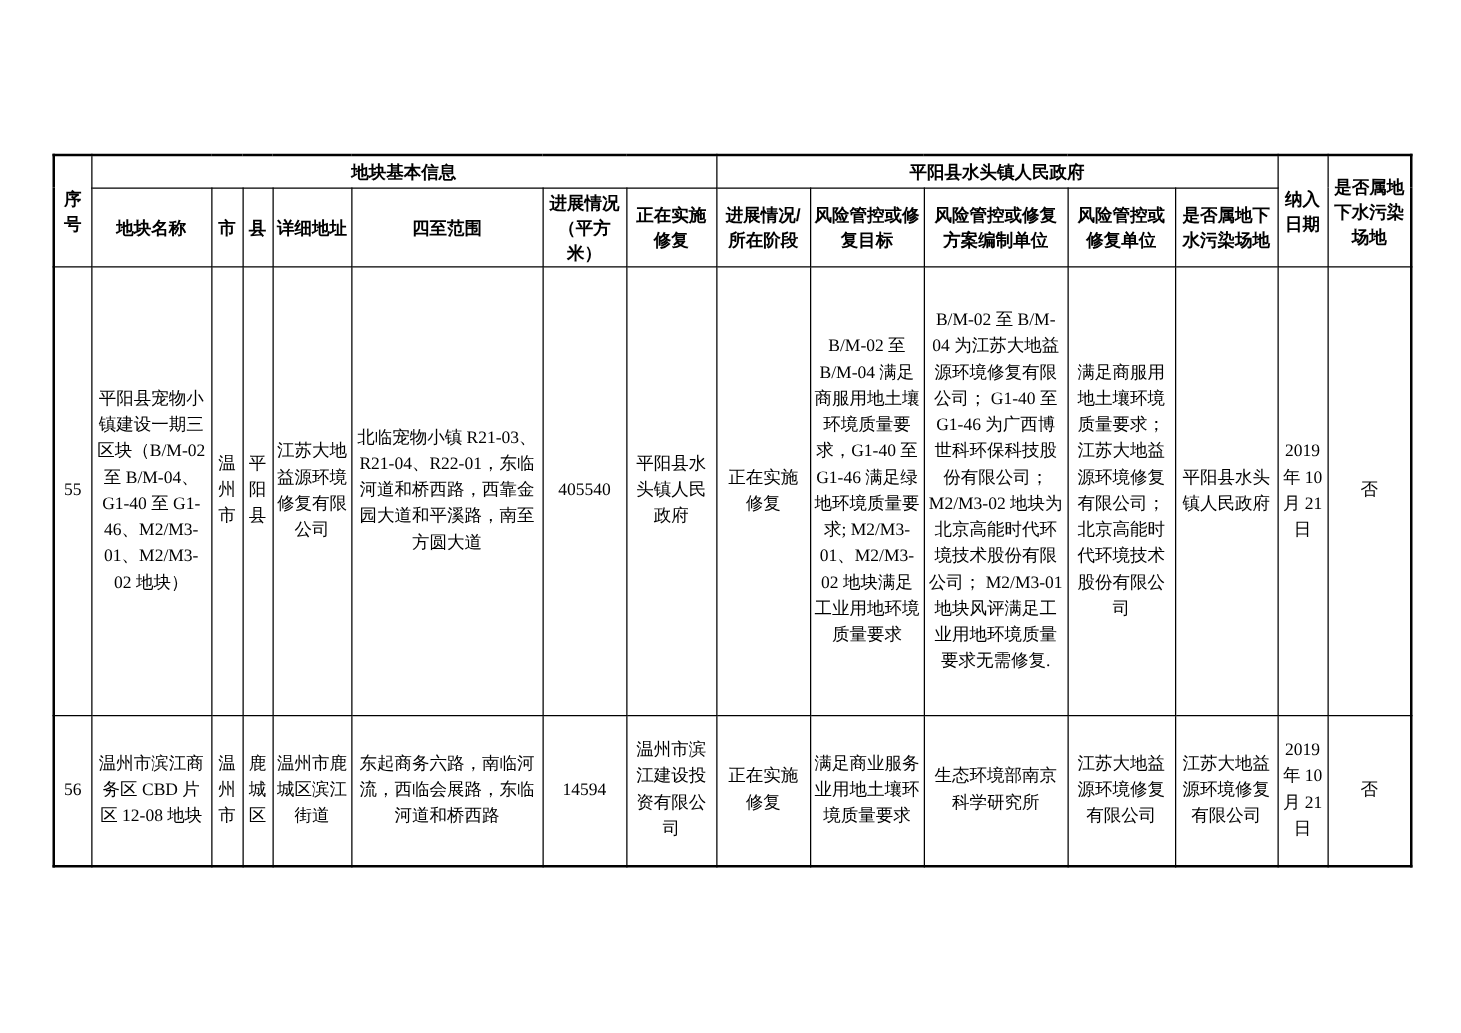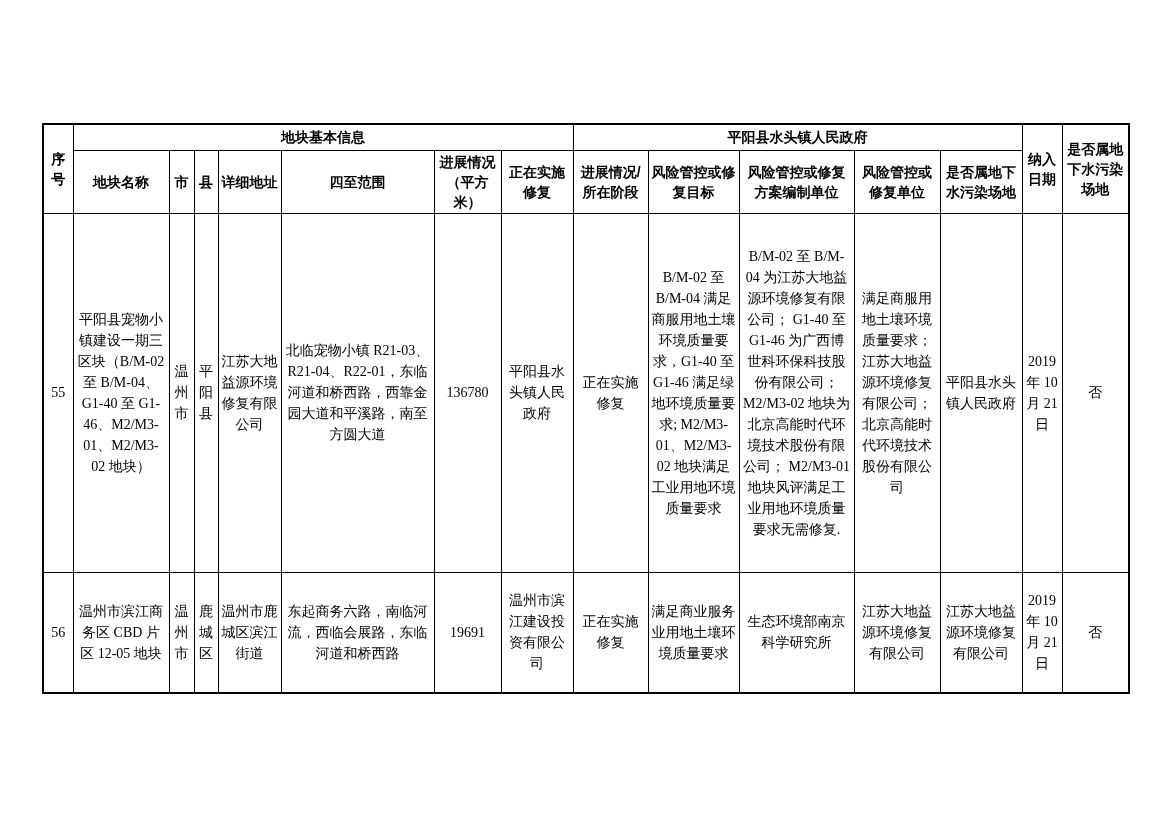"136780" td { text: 136780 -> 405540 }
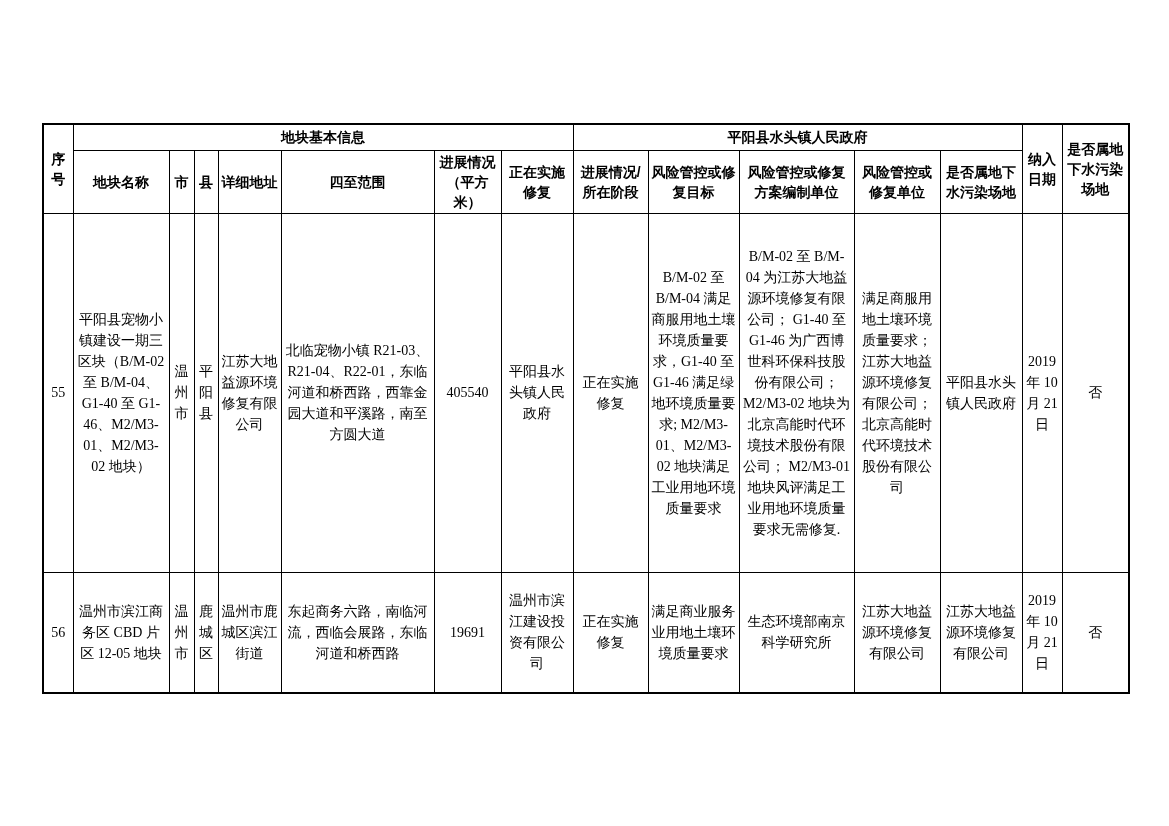"温州市滨江商务区 CBD 片区 12-05 地块" td { text: 12-05 -> 12-08 }
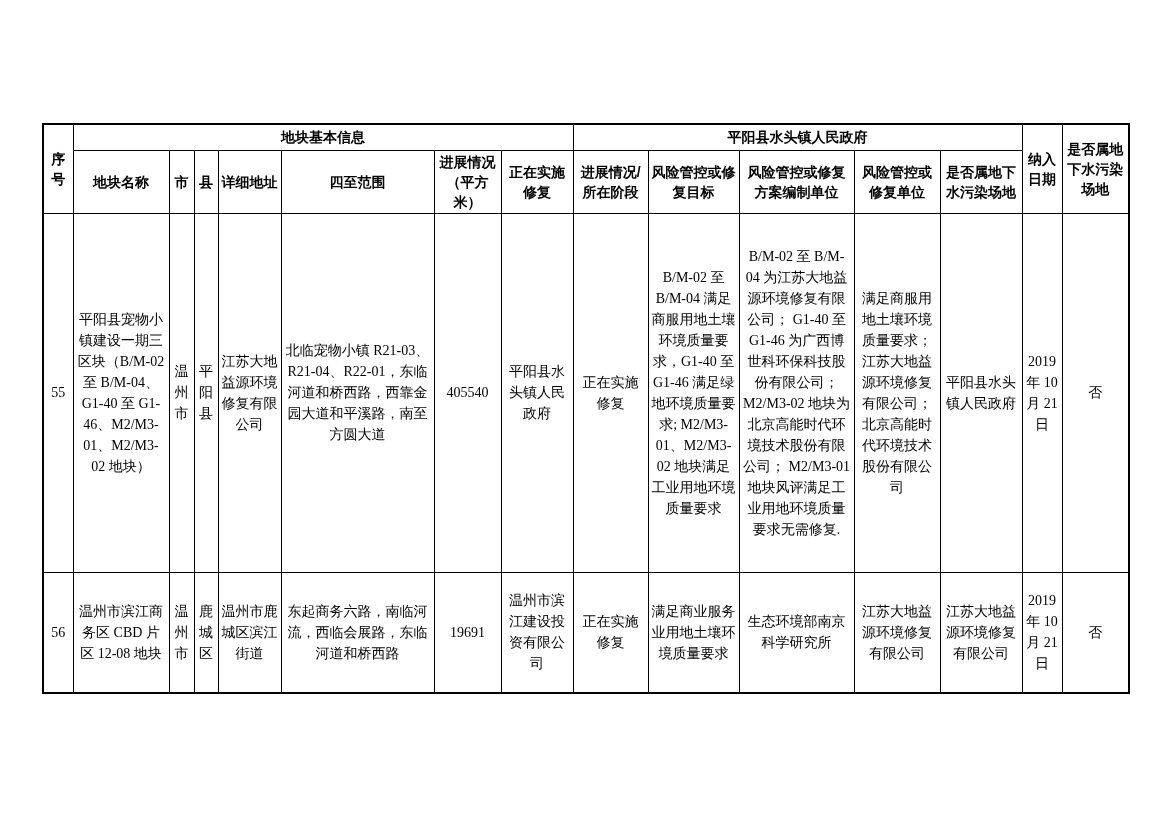"19691" td { text: 19691 -> 14594 }
